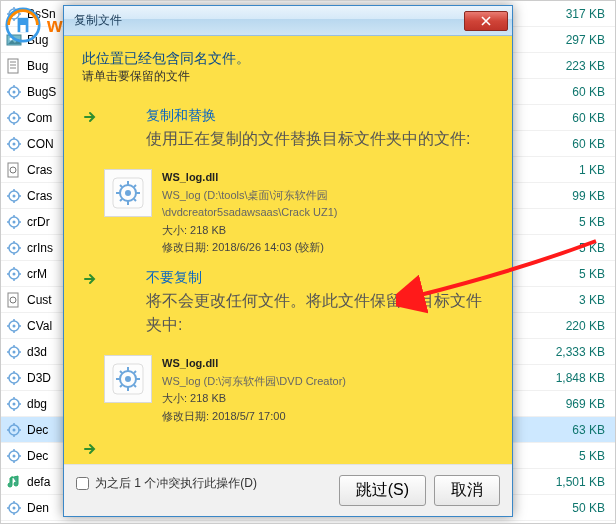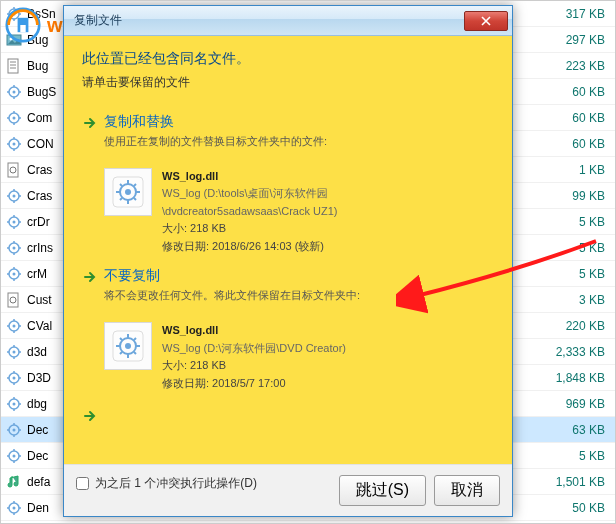"此位置已经包含同名文件。" .heading { margin-bottom: 6px -> 0 }
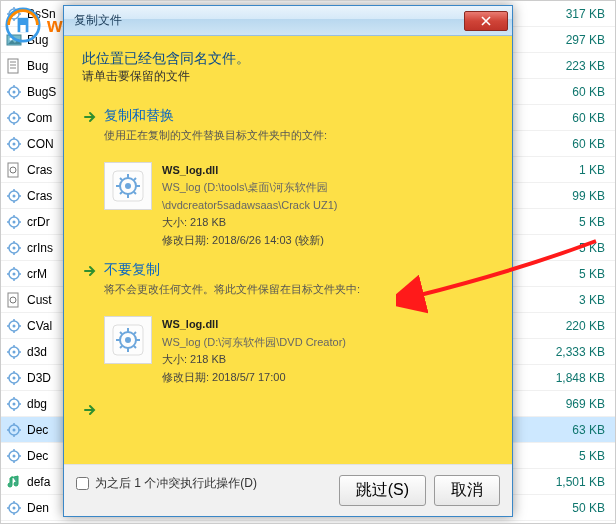"复制和替换" .option { gap: none -> 42px }
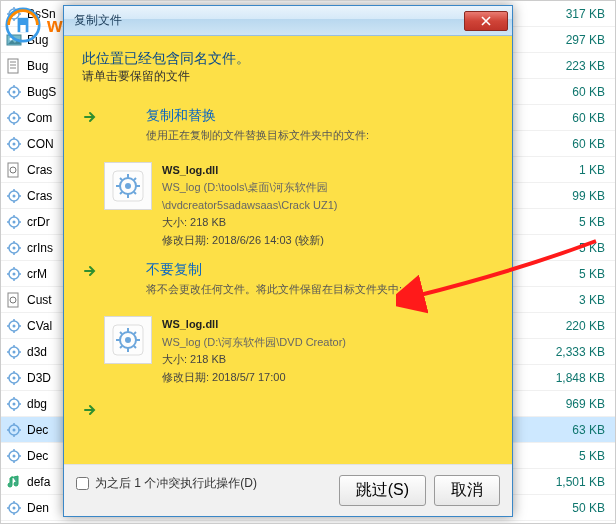"使用正在复制的文件替换目标文件夹中的文件:" .option .desc { font-size: 11px -> 16px }
